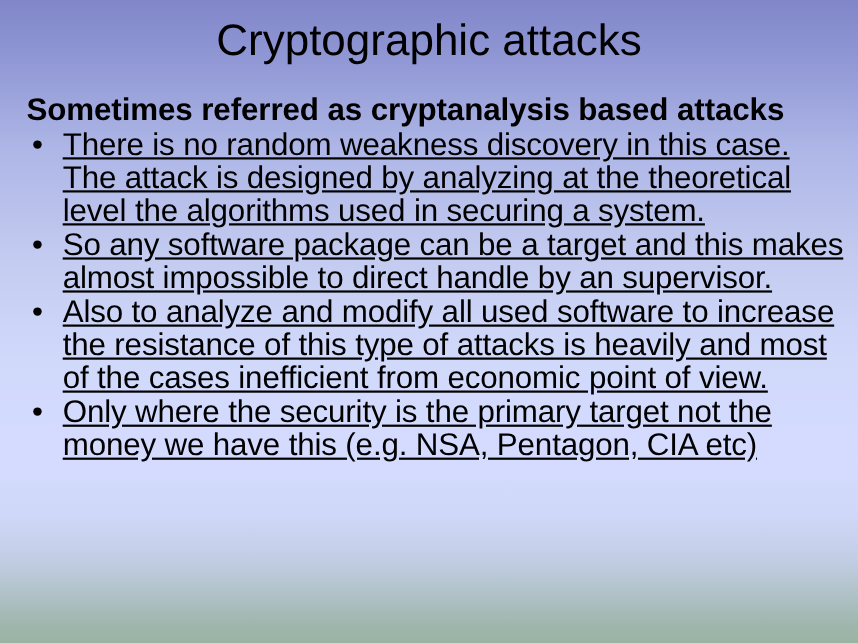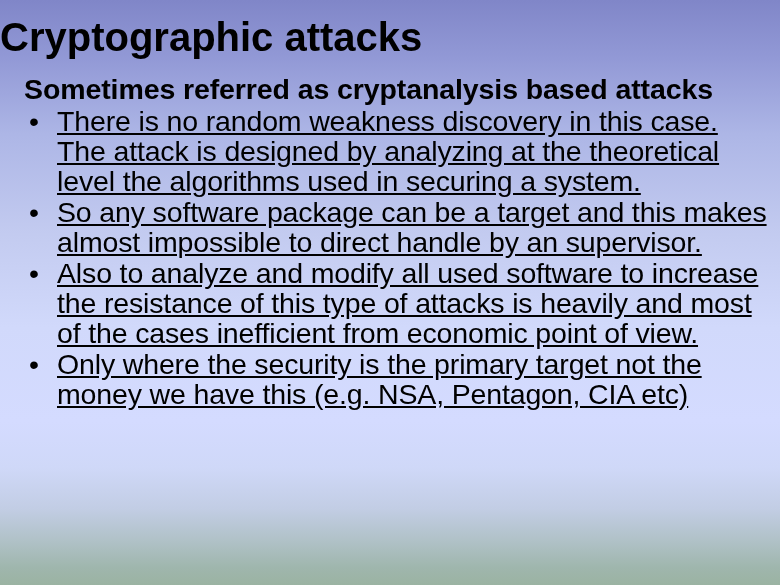"Cryptographic attacks" #slide-title { font-weight: 700 -> 400; text-align: none -> center }
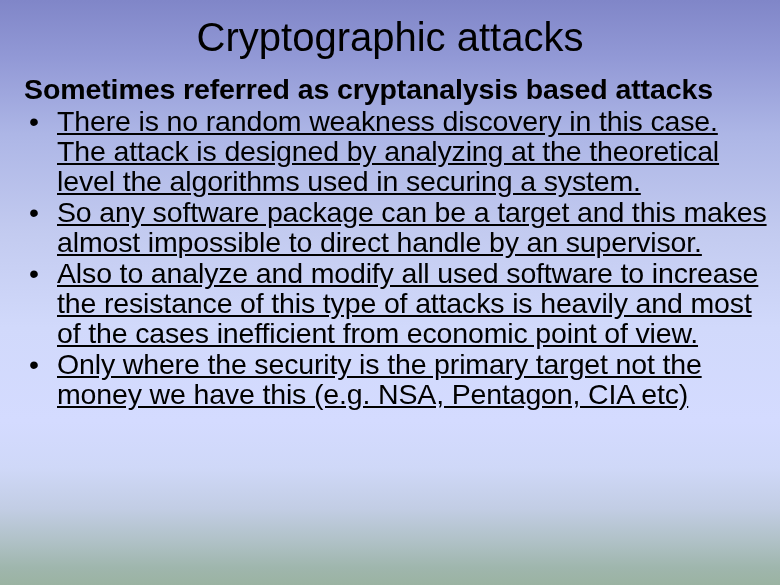"Sometimes referred as cryptanalysis" #body-block { top: 74px -> 85px }
